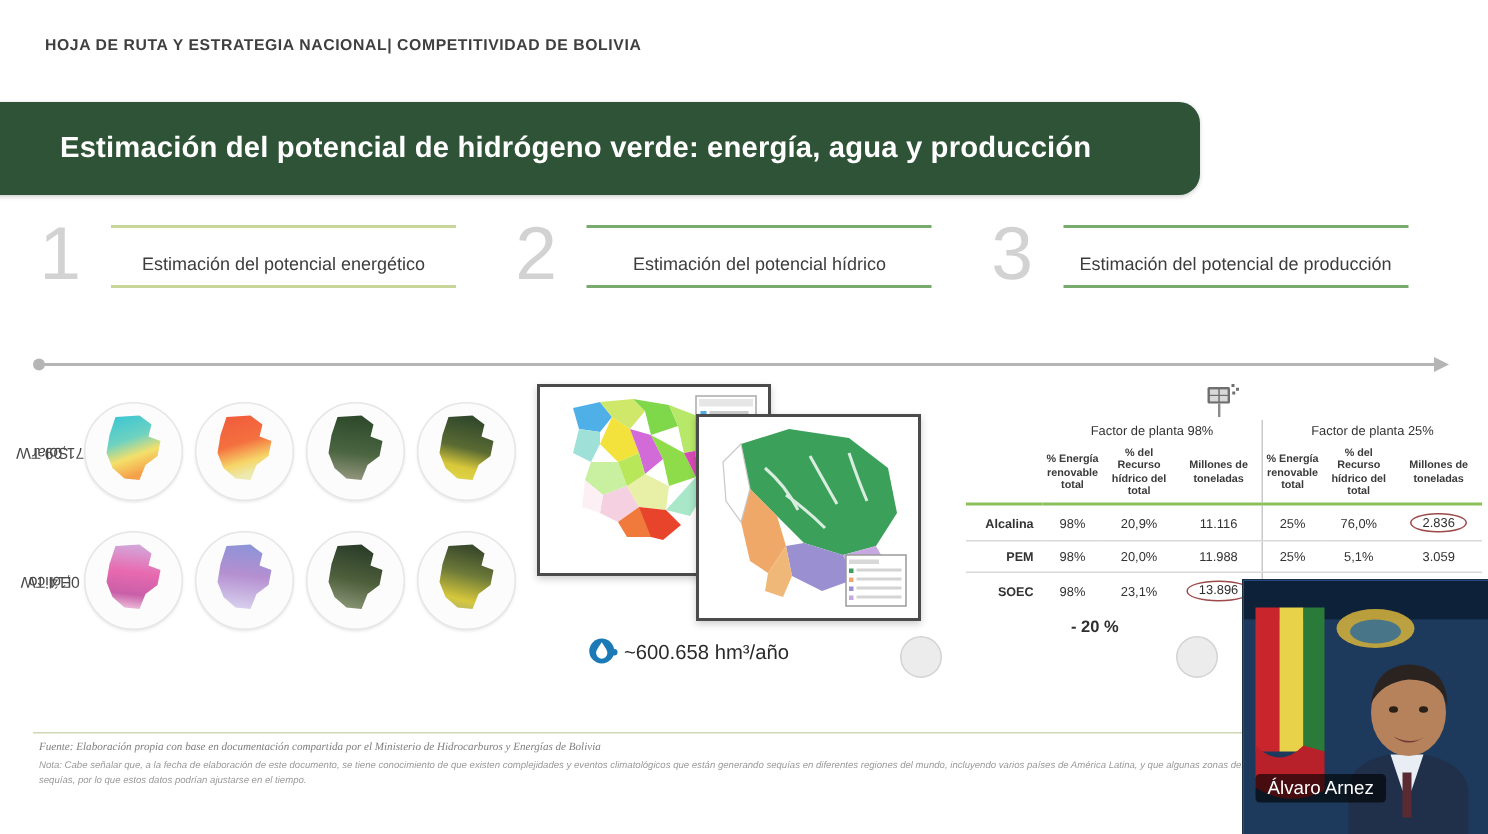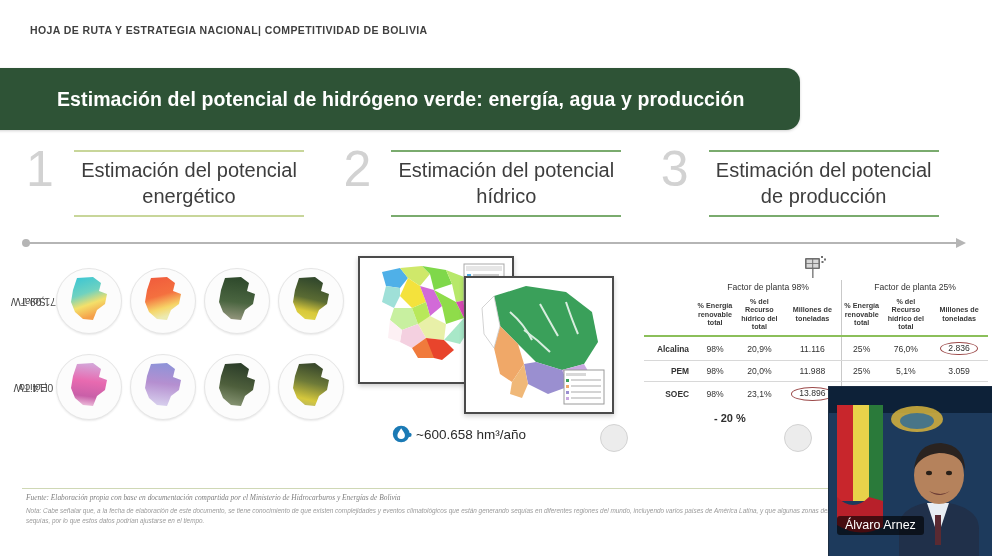"Estimación del potencial de hidrógeno" .title-band .title-text { left: 71px -> 54px }
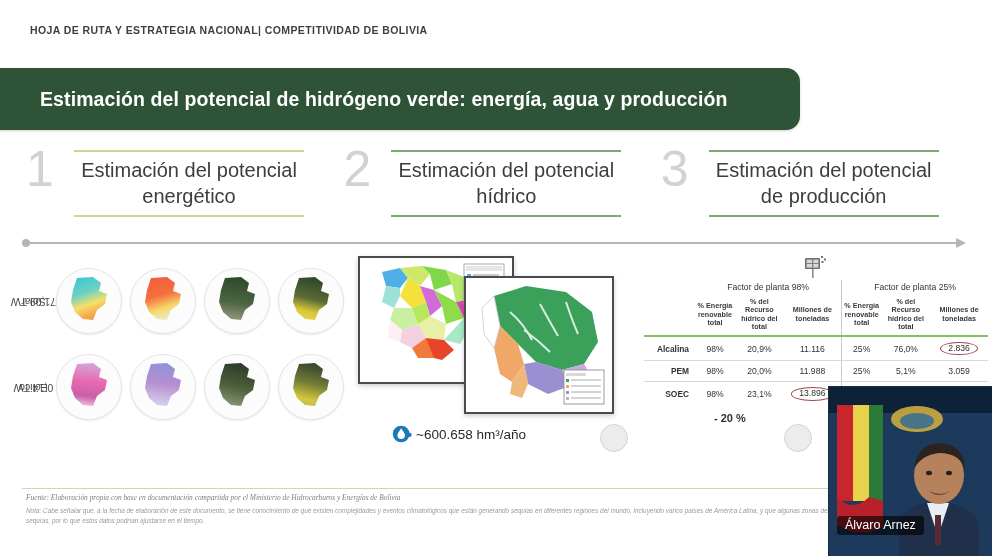"Estimación del potencial energético" .step-label { font-size: 20px -> 12px; margin-top: none -> 12px }
